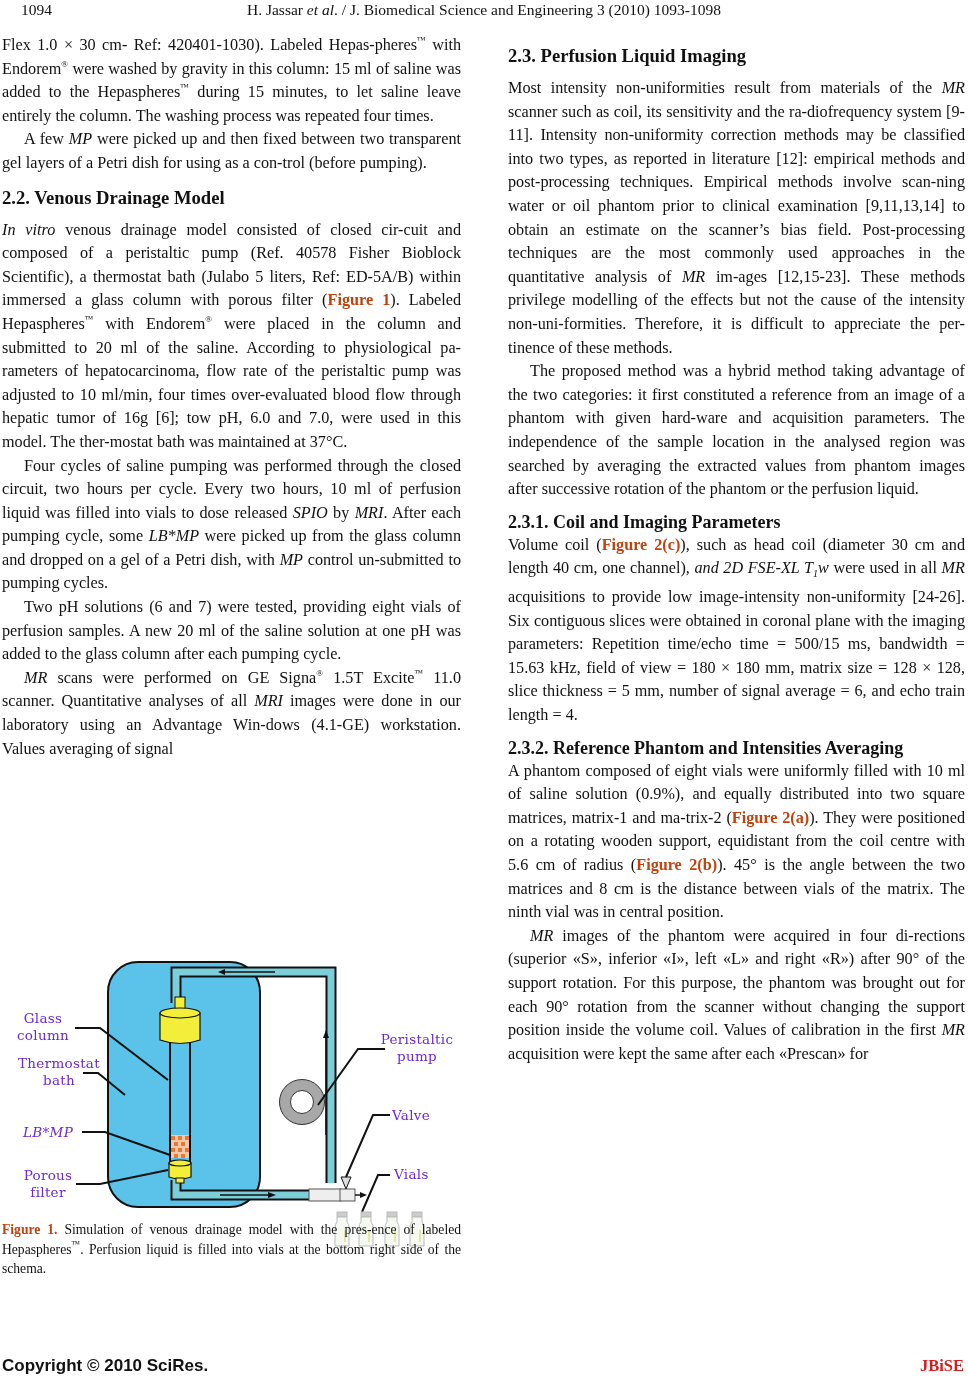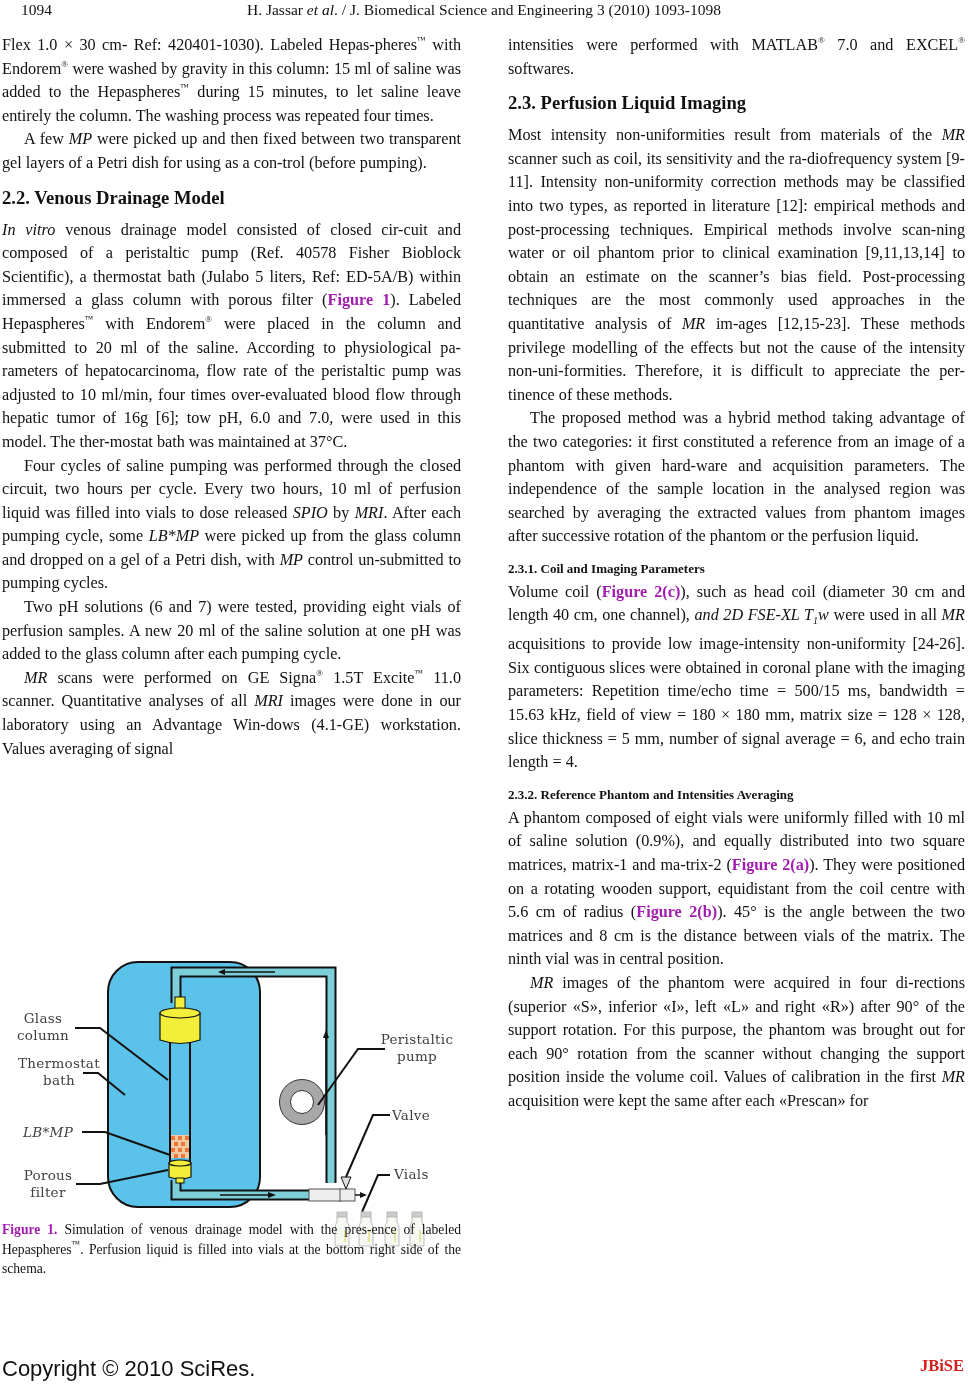"intensities were performed with MATLAB®" p { html: <p><span>intensities were performed with MATLAB</span><sup>®</sup><span> 7.0 and EXCEL</span><sup>®</sup><span> softwares.</span></p> -> none }
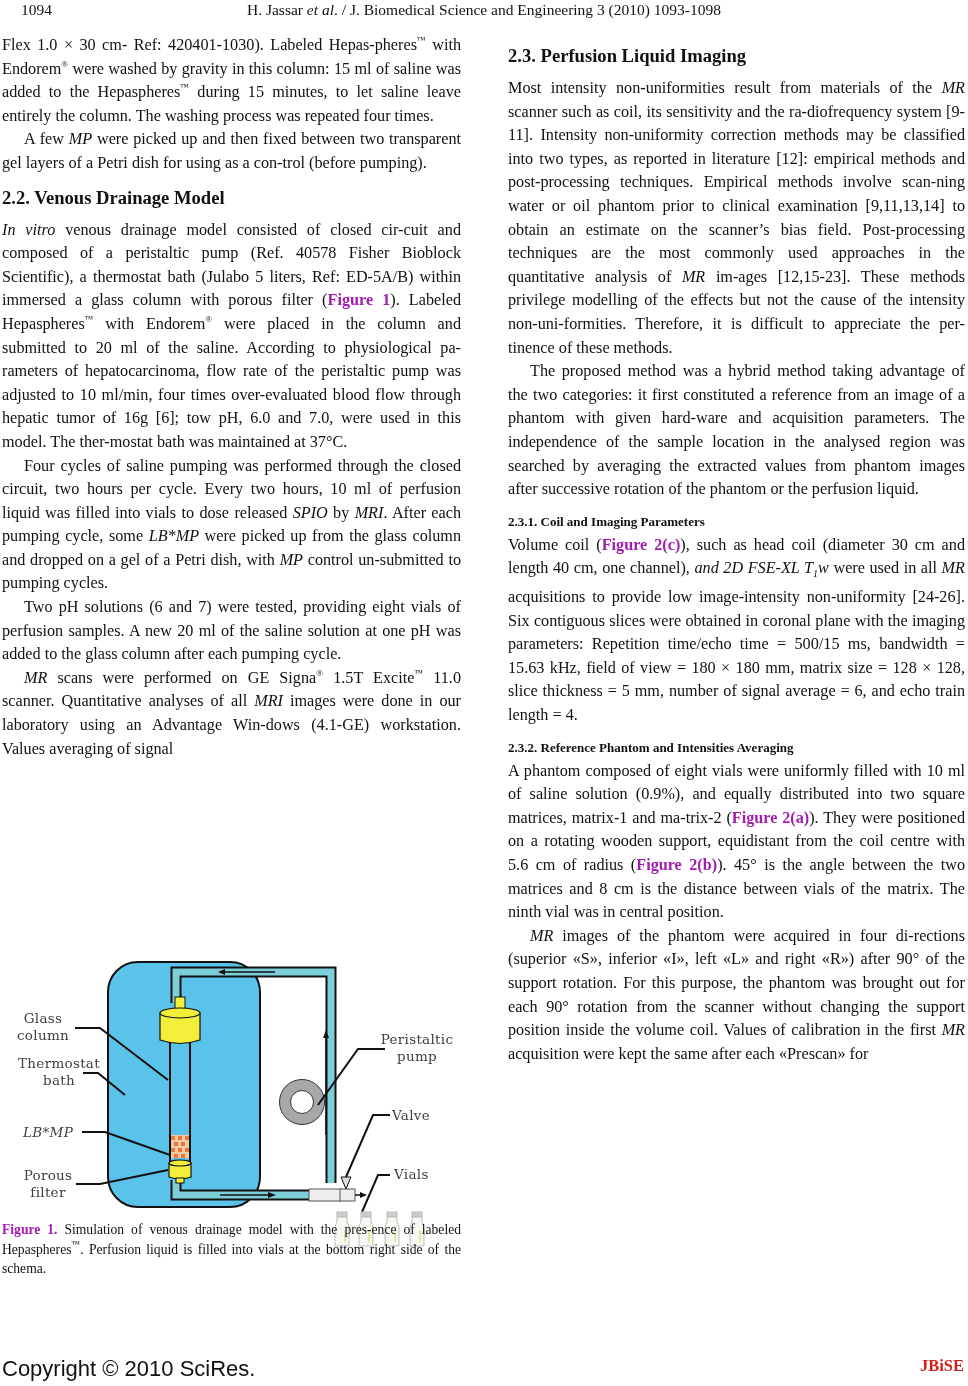"Figure 1" .ref { color: #a21caf -> #c2410c }
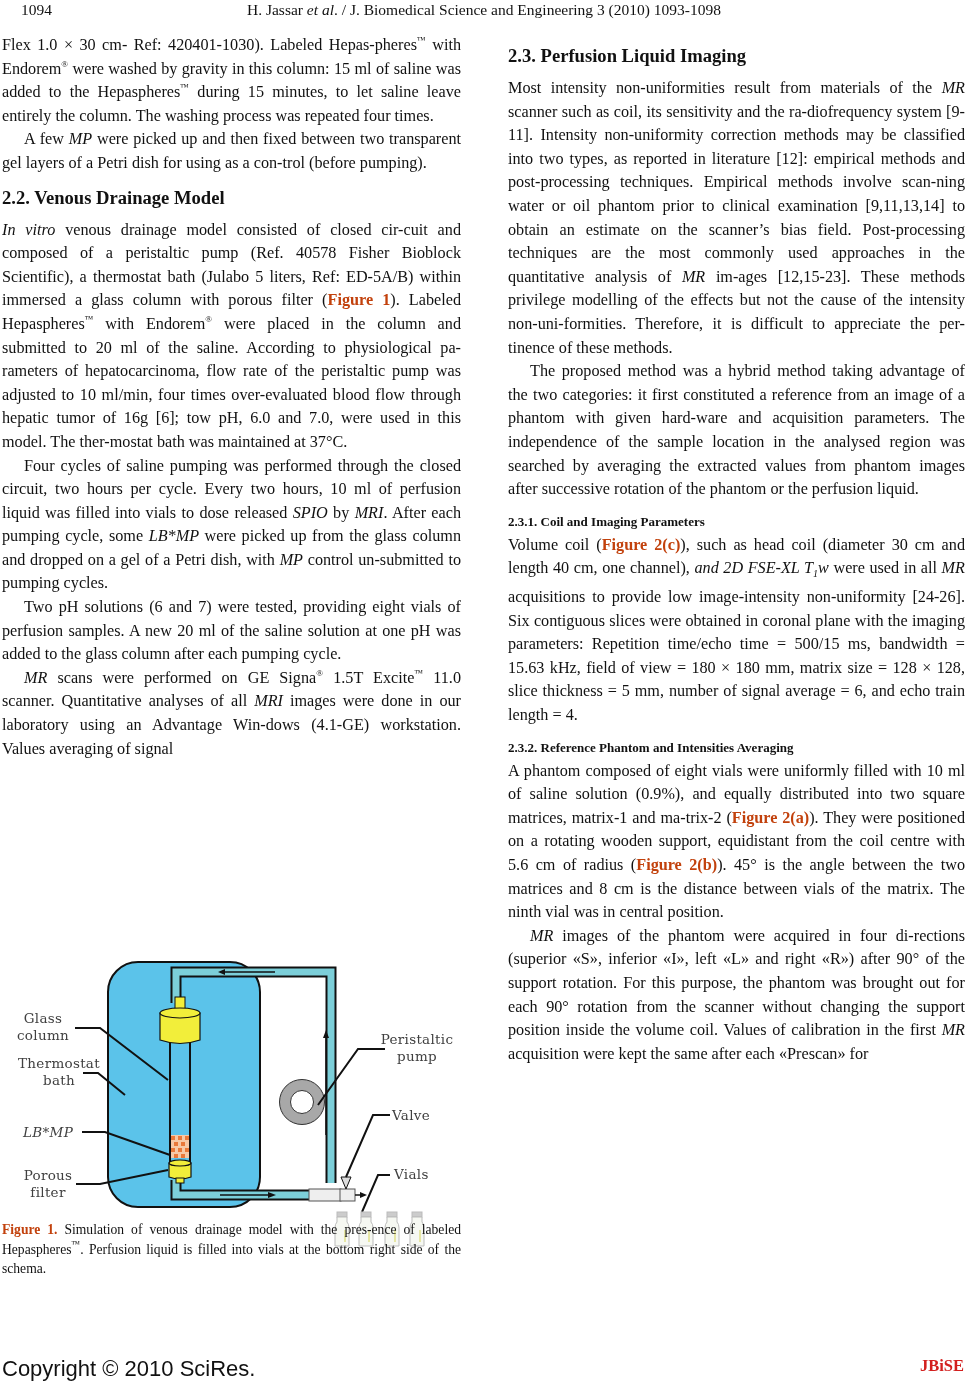"2.3.1. Coil and Imaging Parameters" .subsec { font-size: 13px -> 18px }
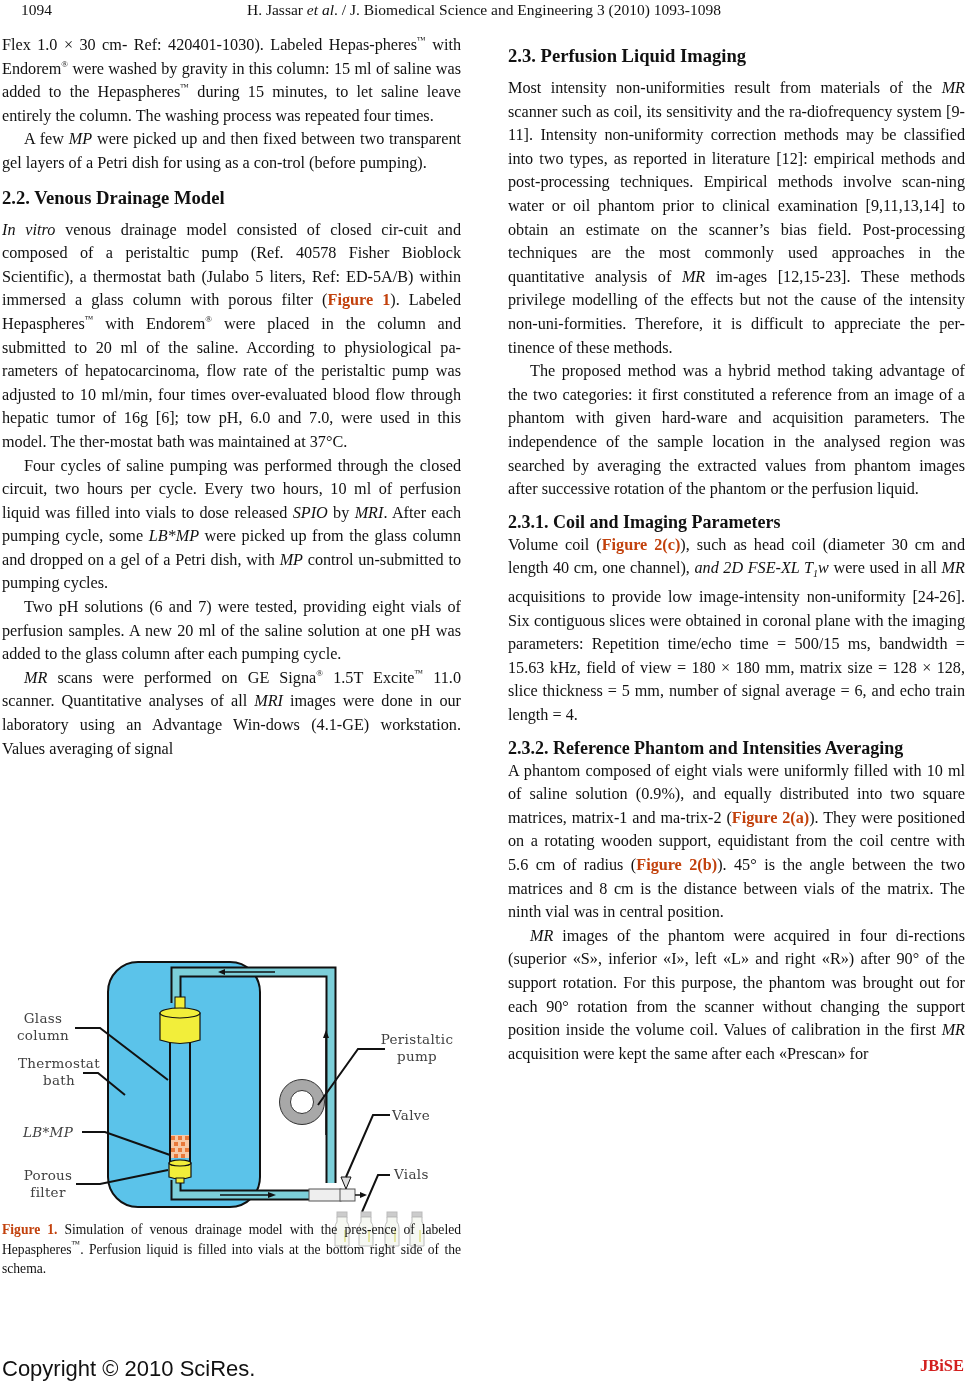"Glass" .fig-label { color: #404040 -> #6d28d9 }
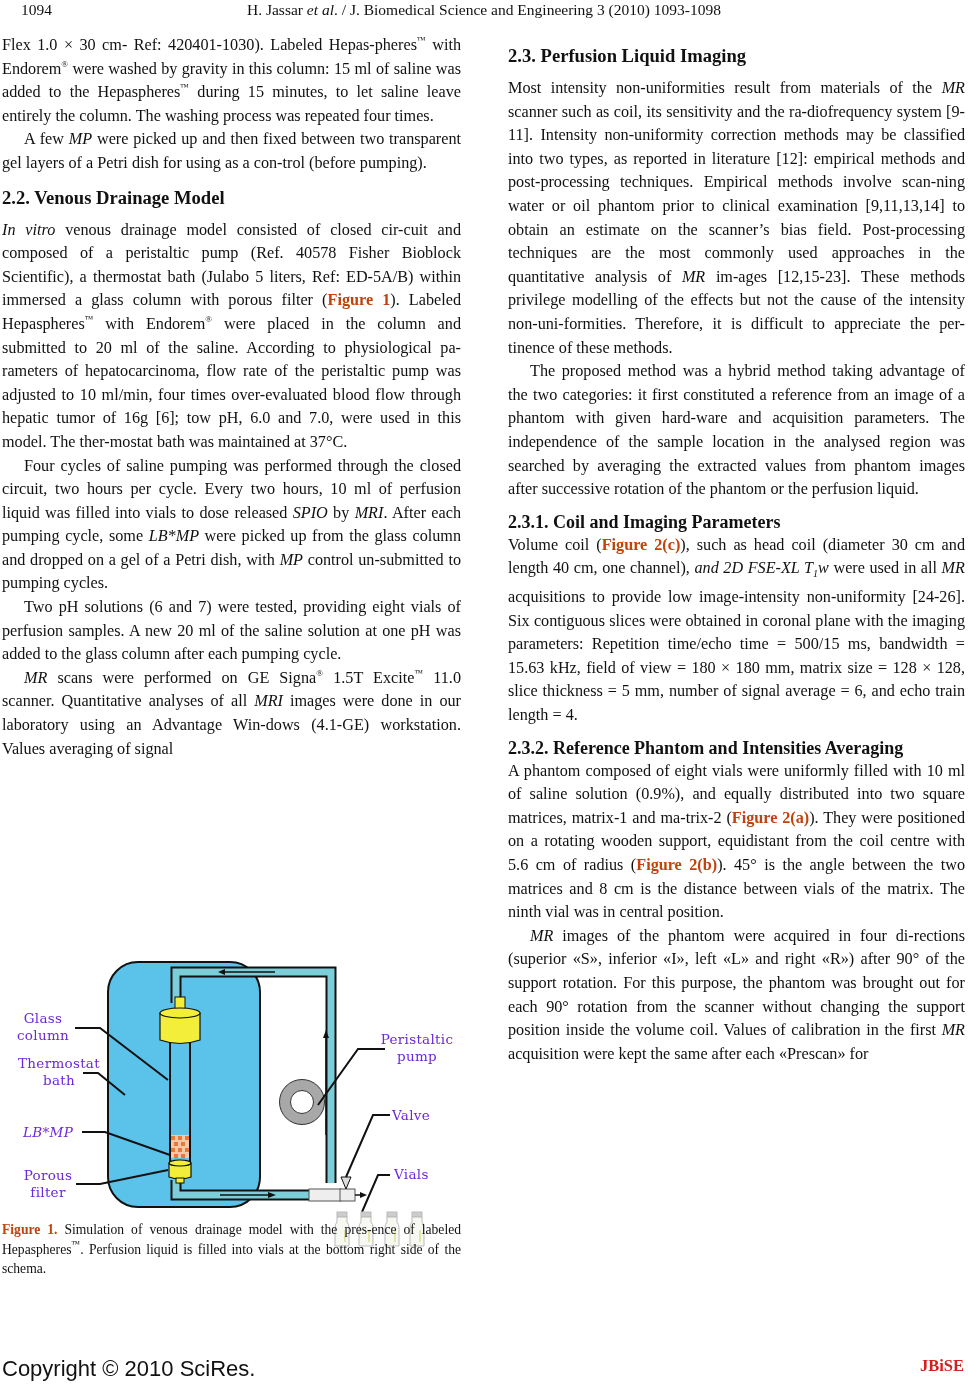"Copyright © 2010 SciRes." .copyright { font-size: 22px -> 17px; font-weight: normal -> bold }
